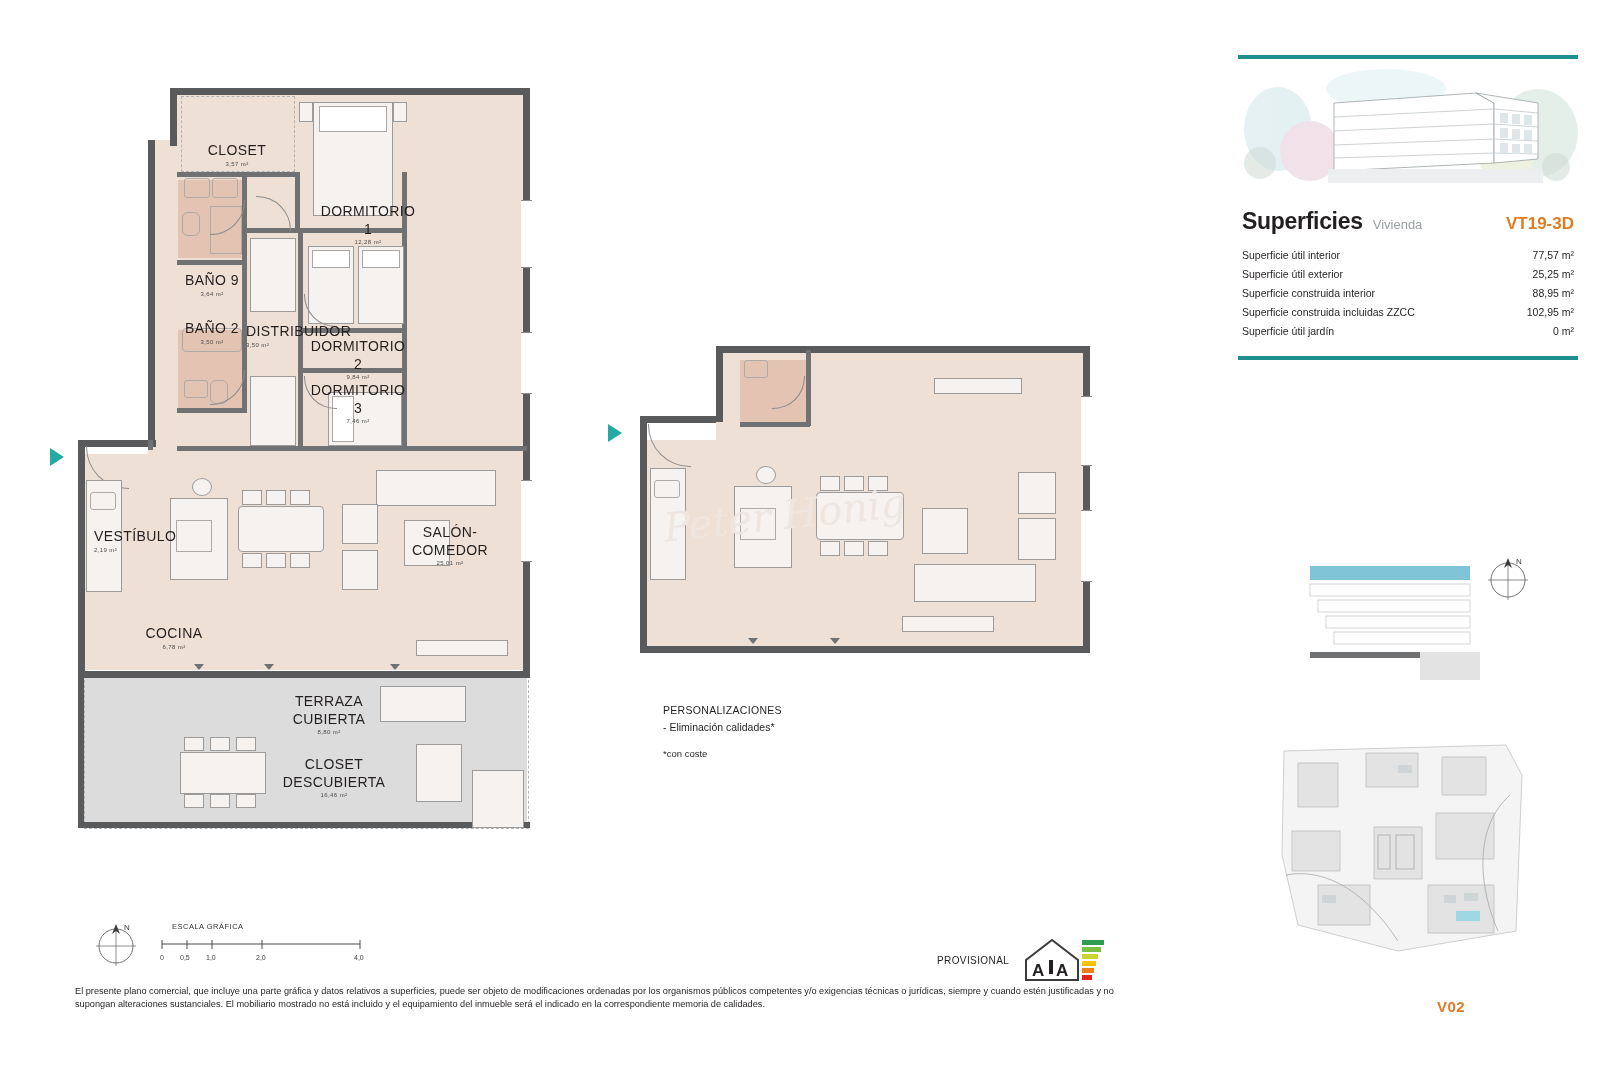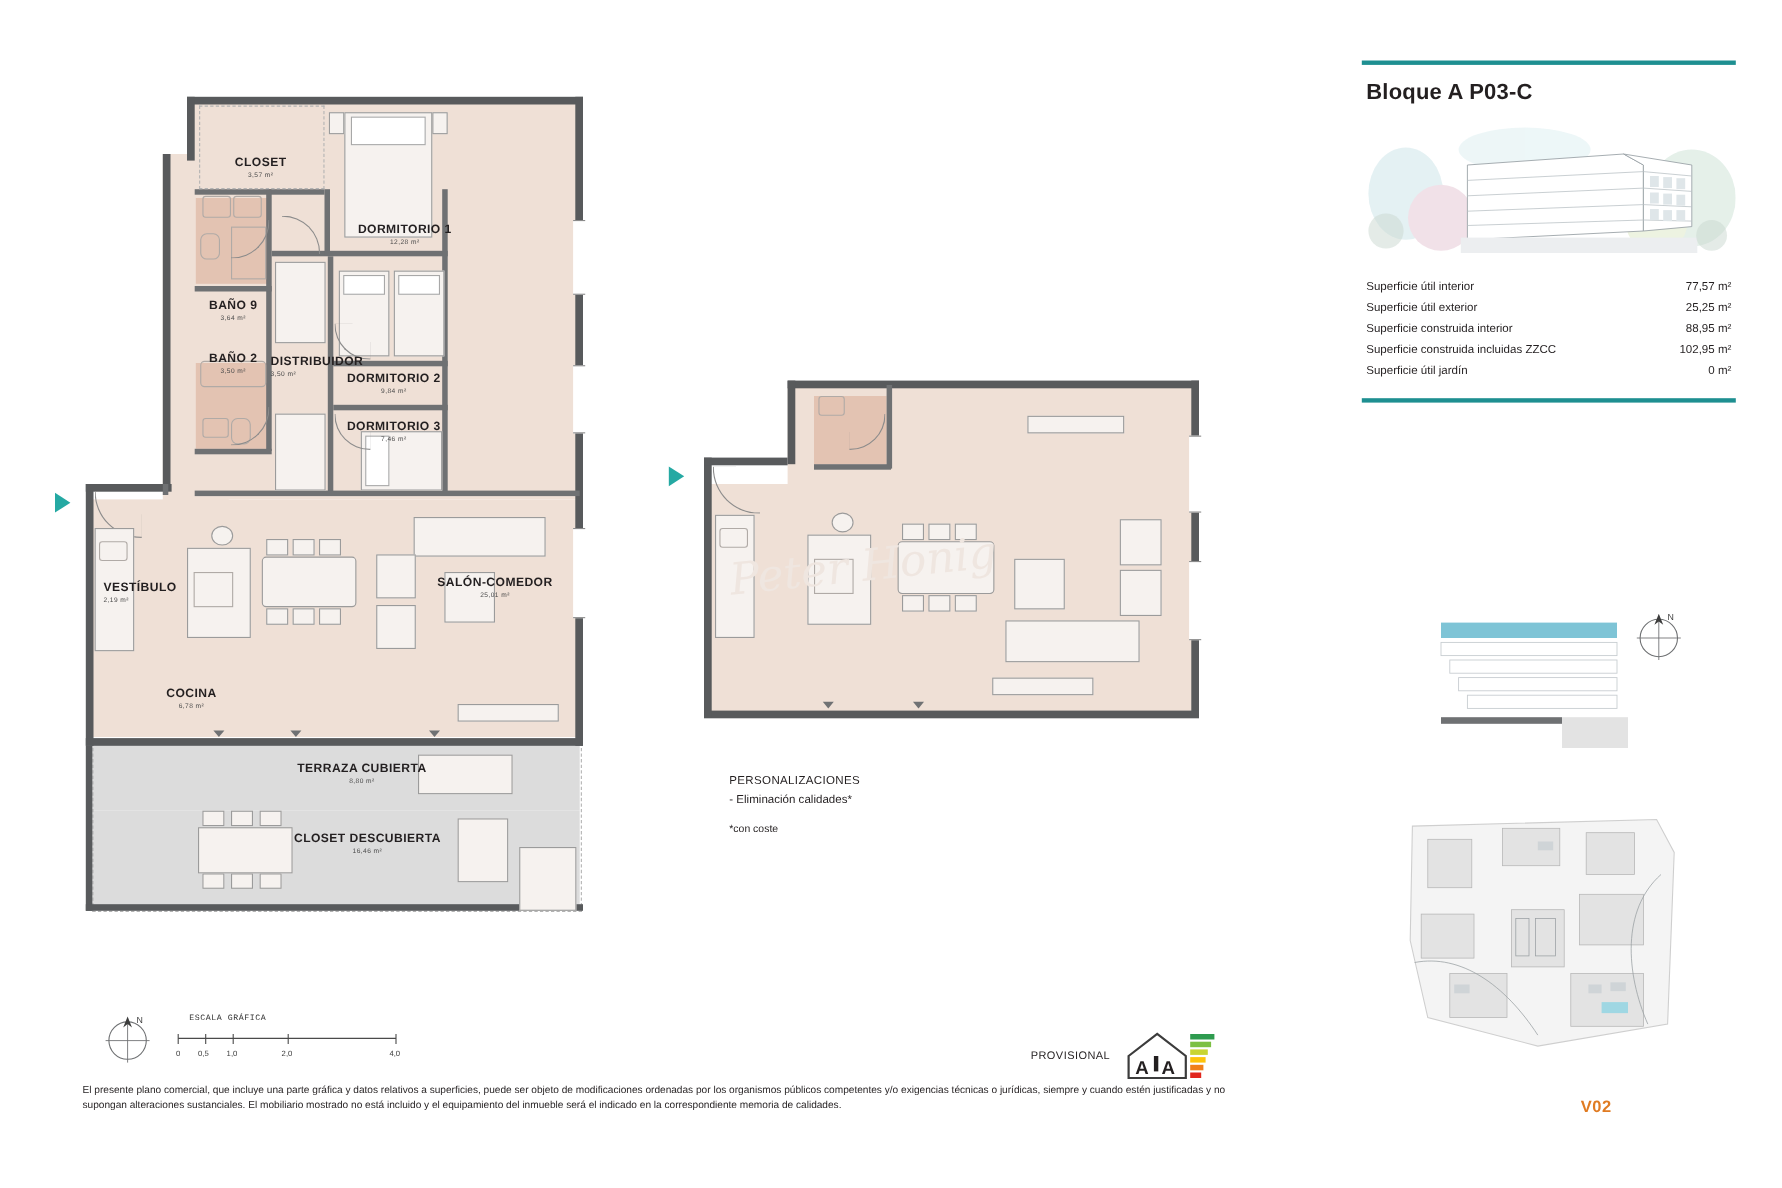"Bloque A P03-C" div.blk-title { html: <div>Bloque A P03-C</div> -> none }
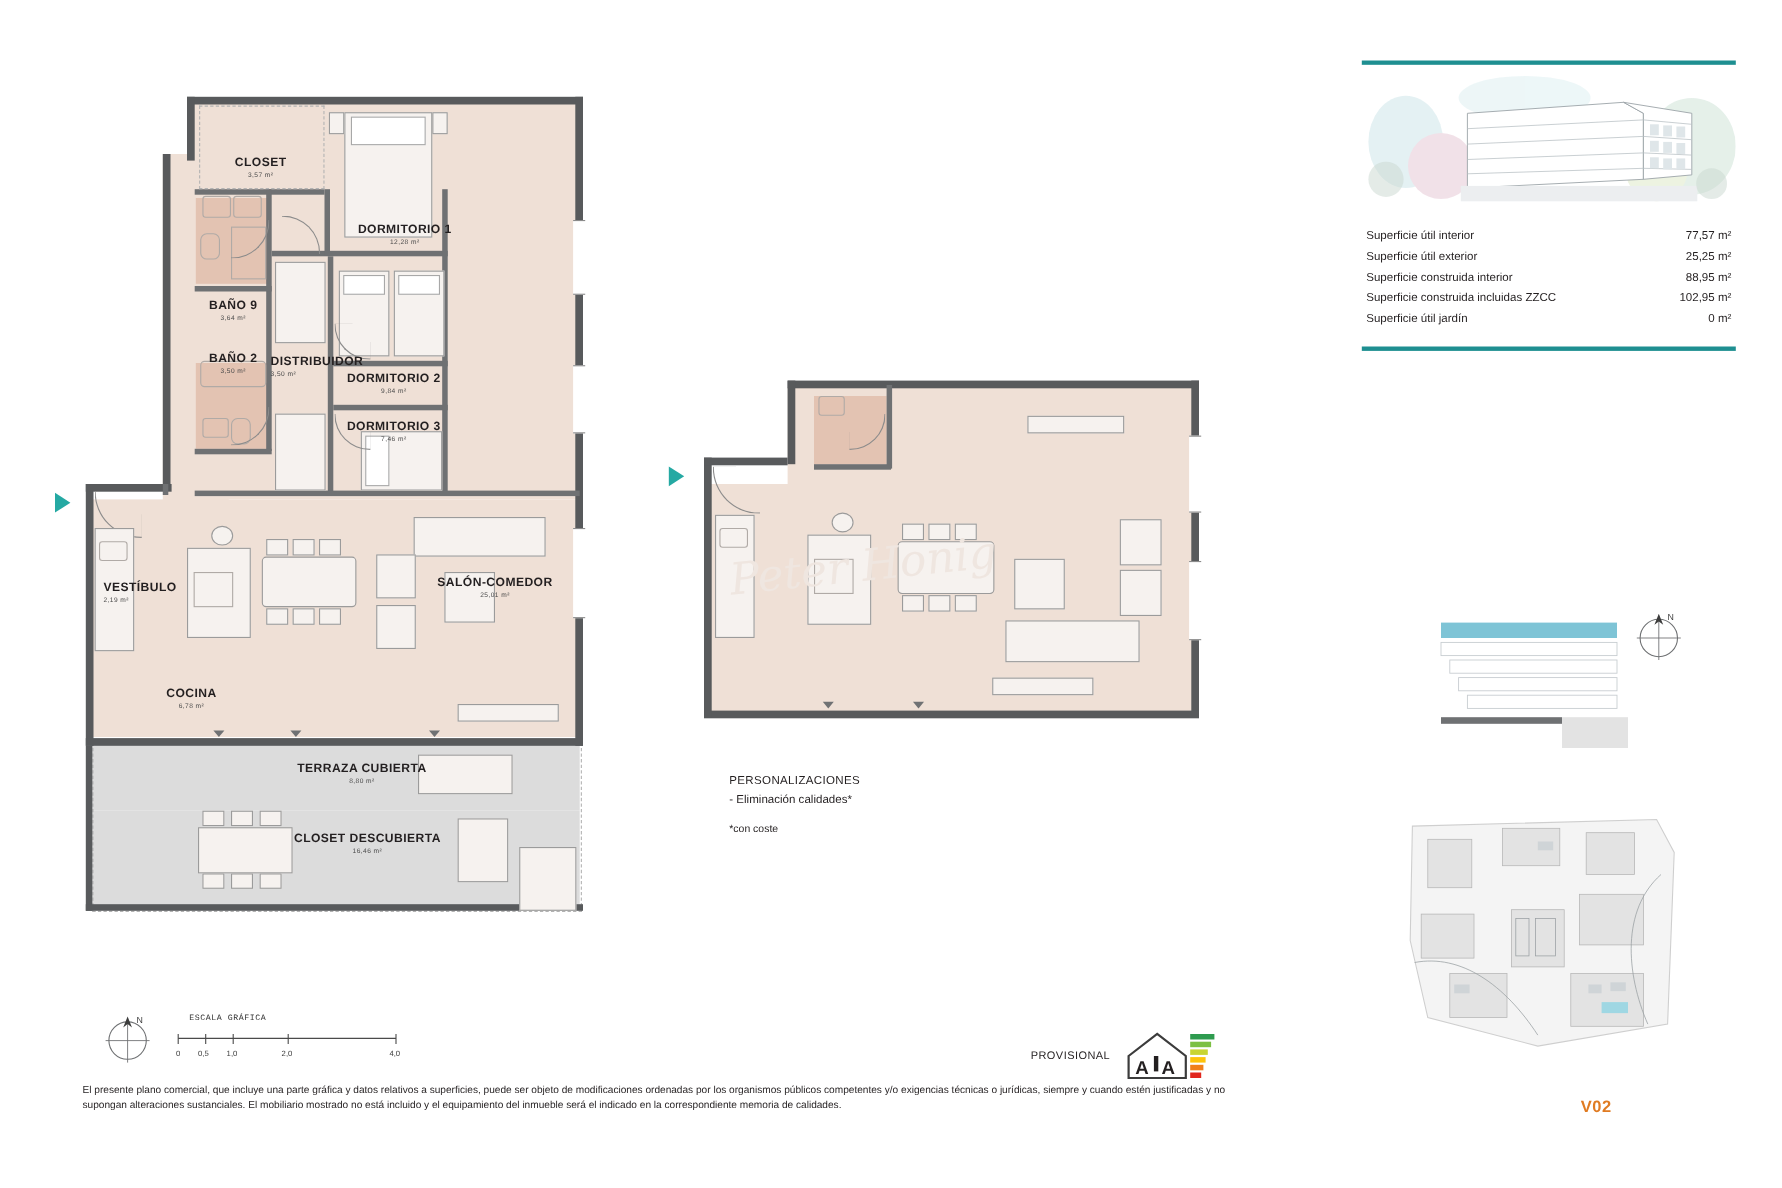"CLOSET" .room-label .nm { font-size: 11px -> 14px; font-weight: 700 -> 400 }
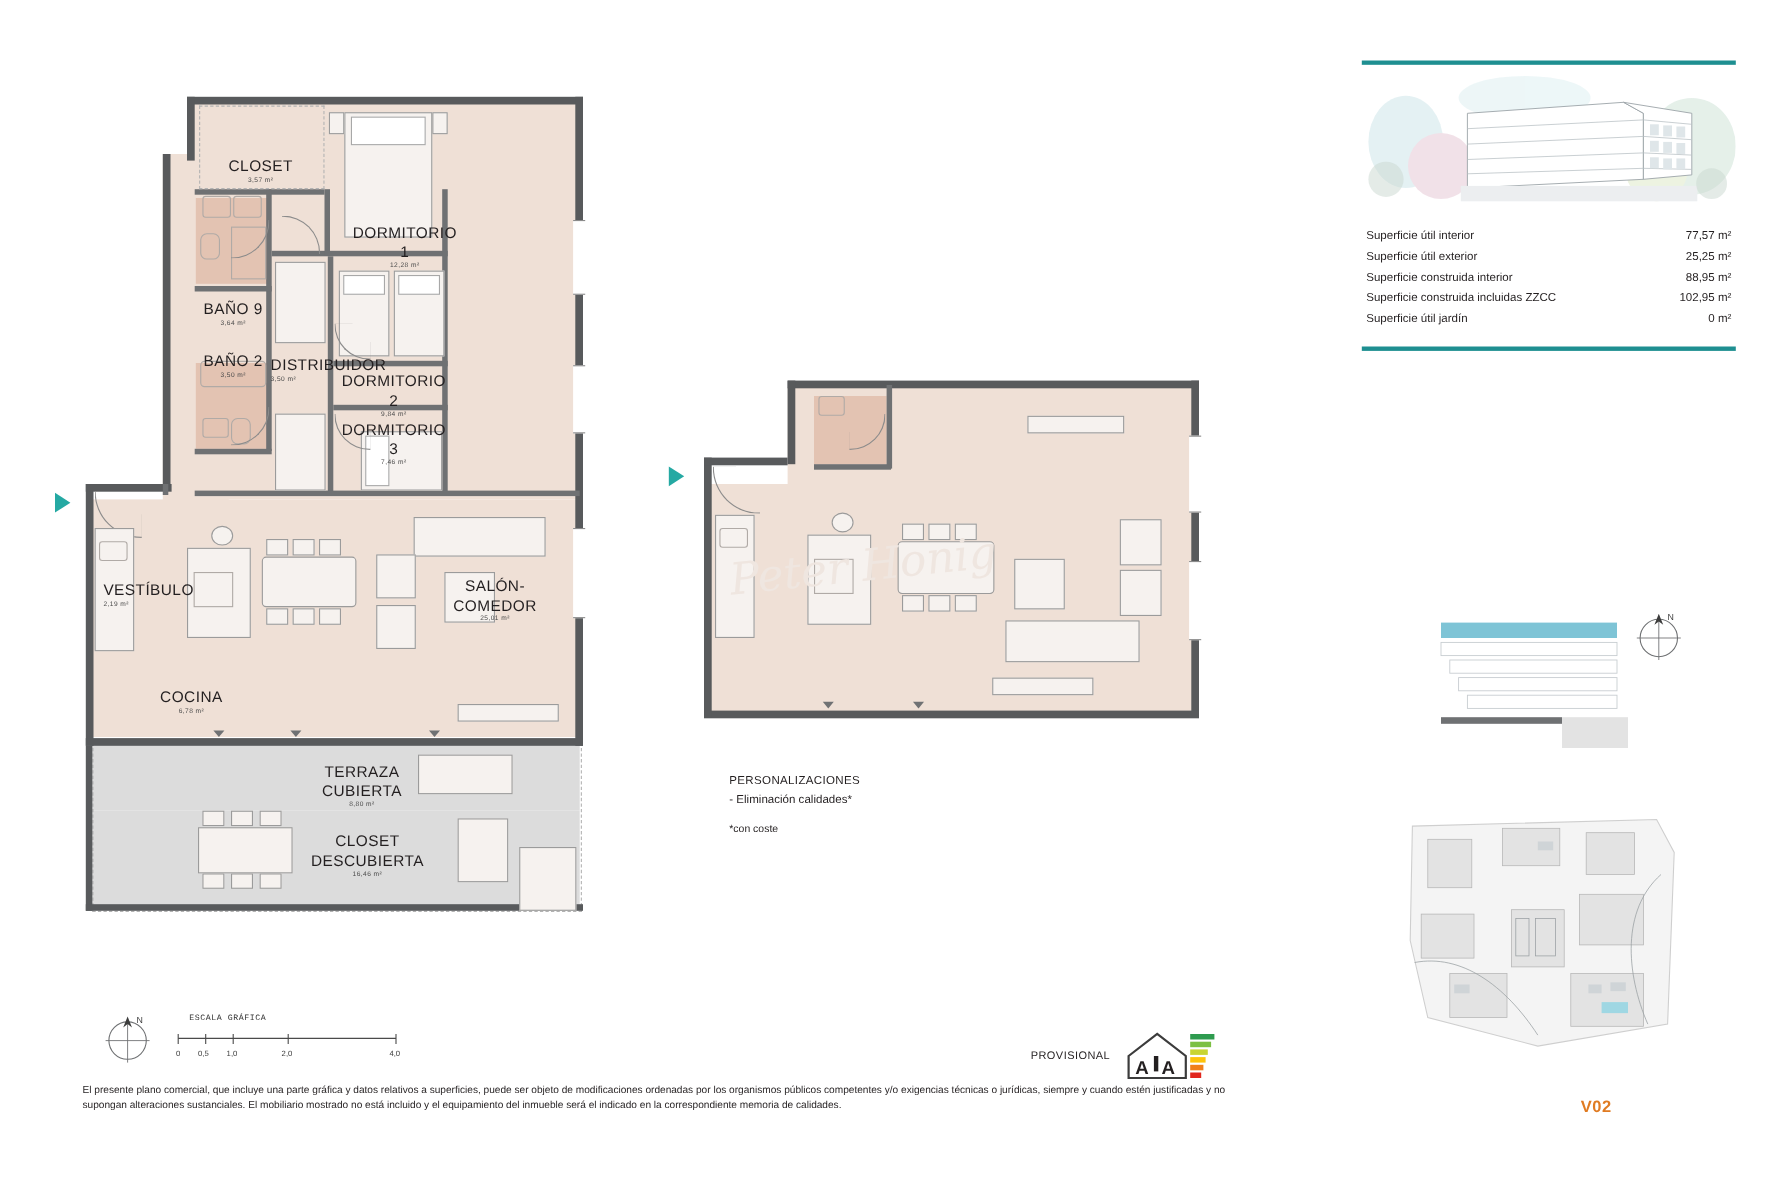"Superficies" div.sup-head { html: none -> <div> <span>Superficies</span> <span>Vivienda</span> <span>VT19-3D</span> </div> }
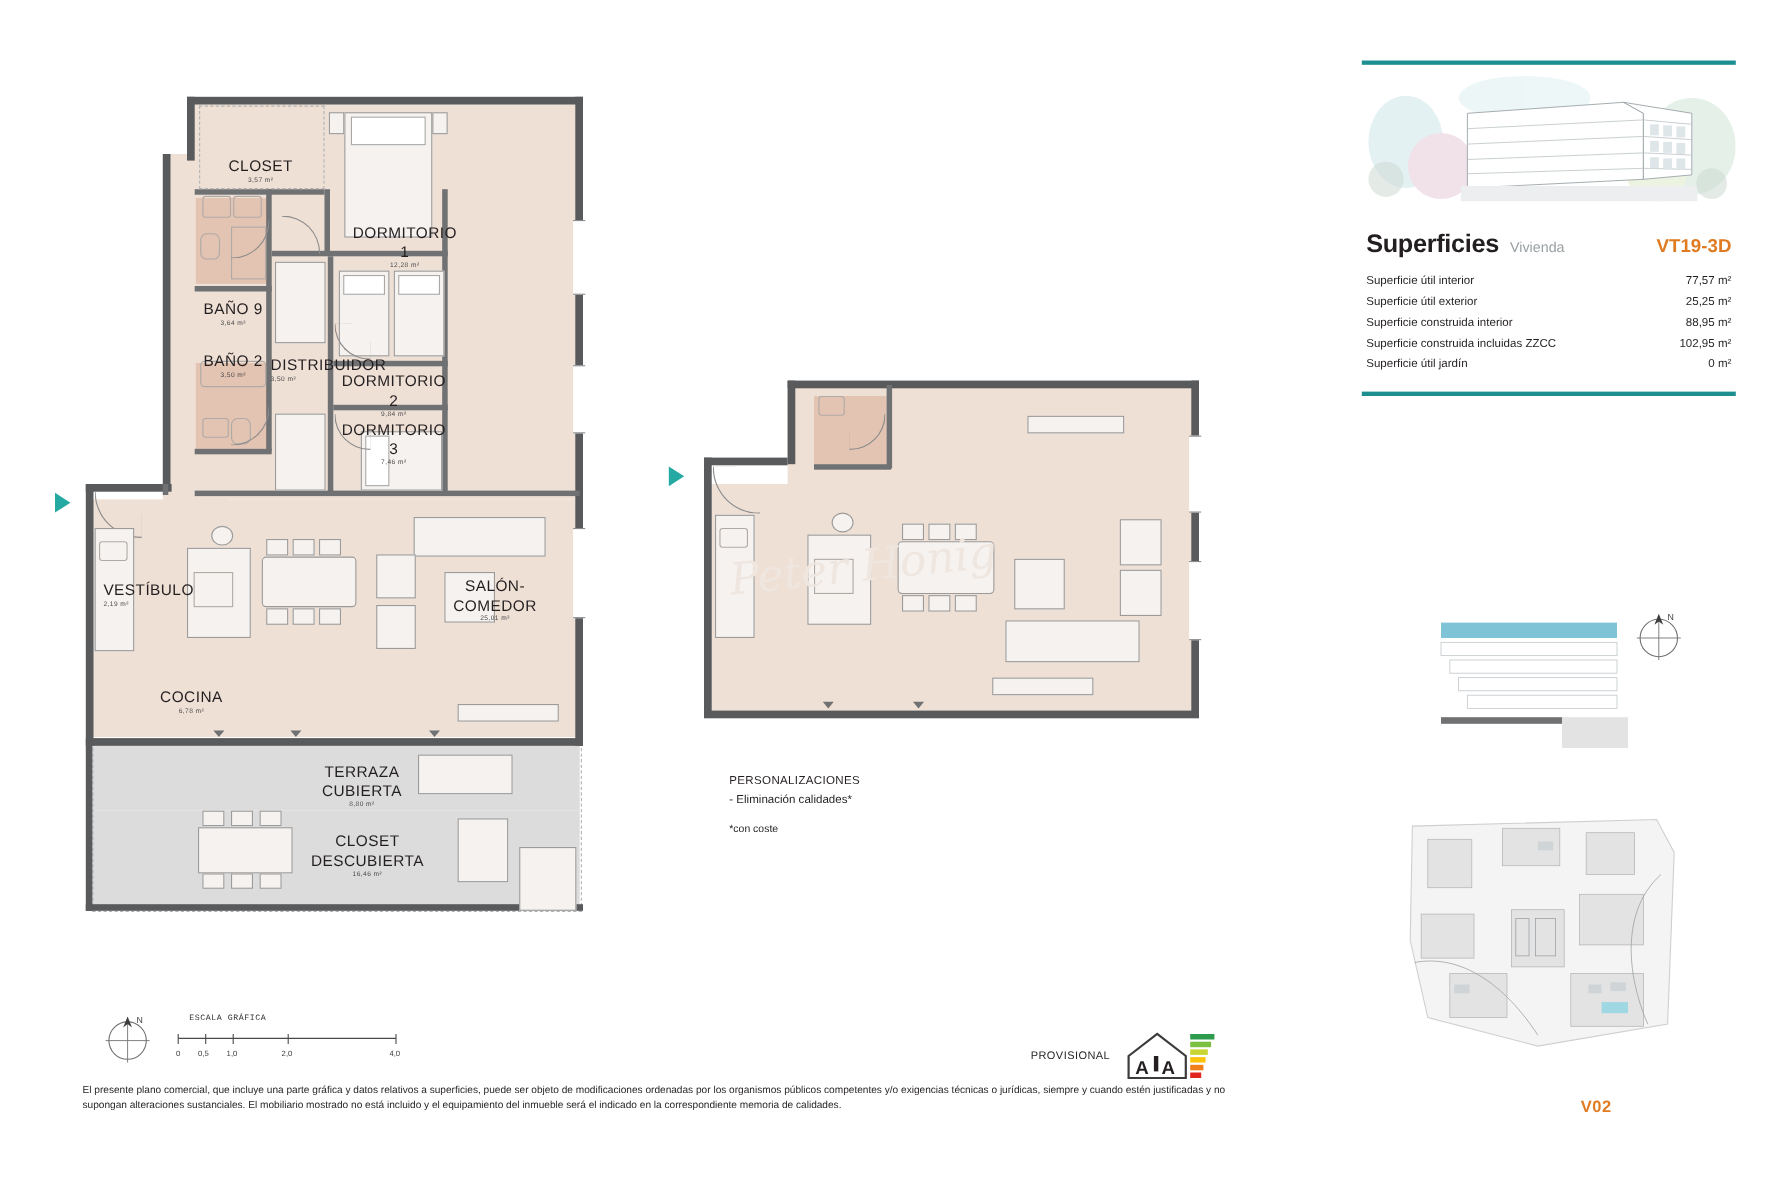"ESCALA GRÁFICA" .scale-txt { font-family: Liberation Mono, monospace -> none }
